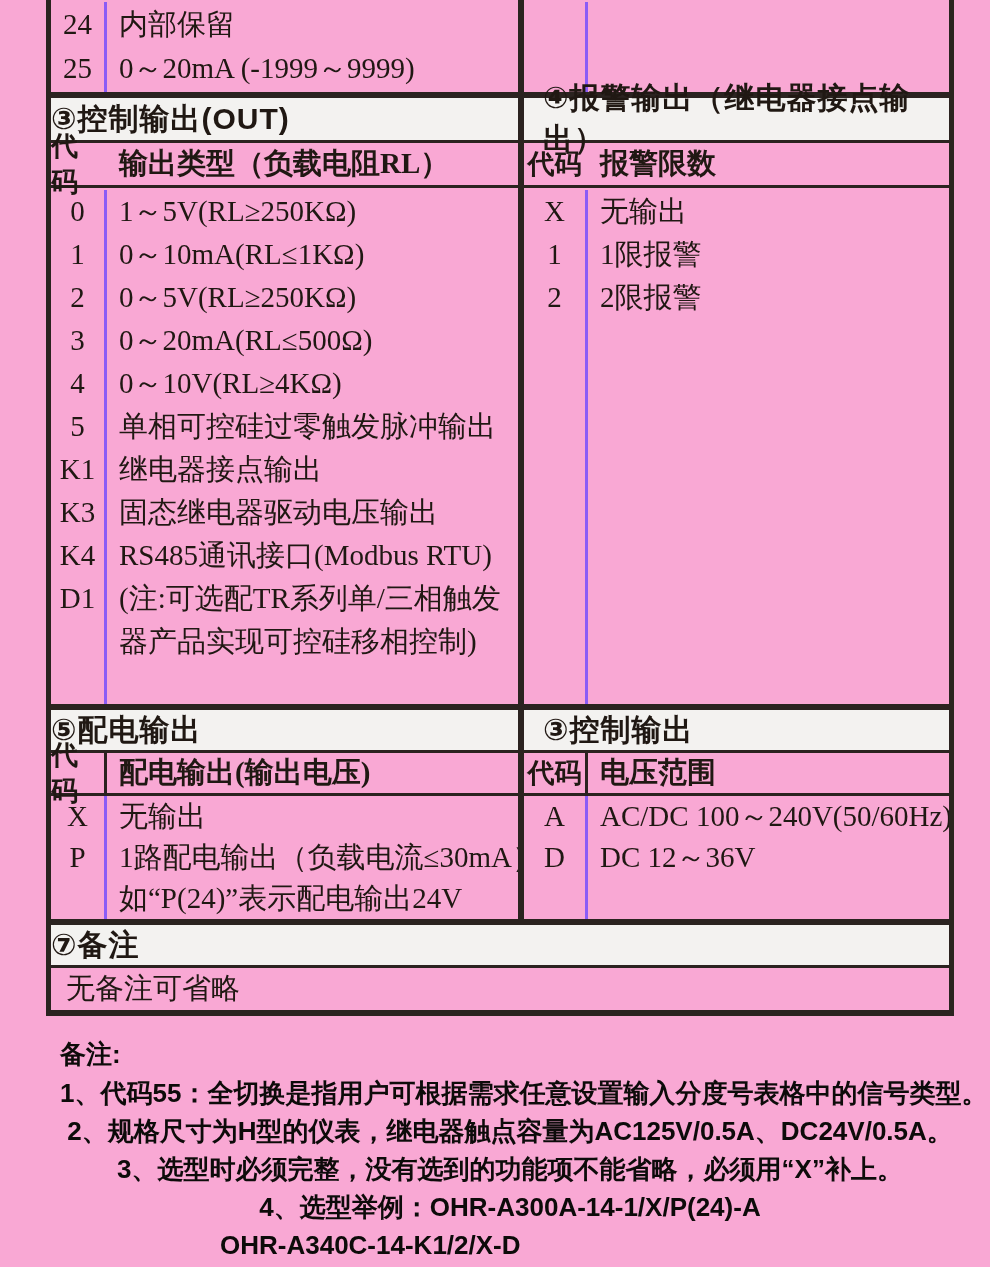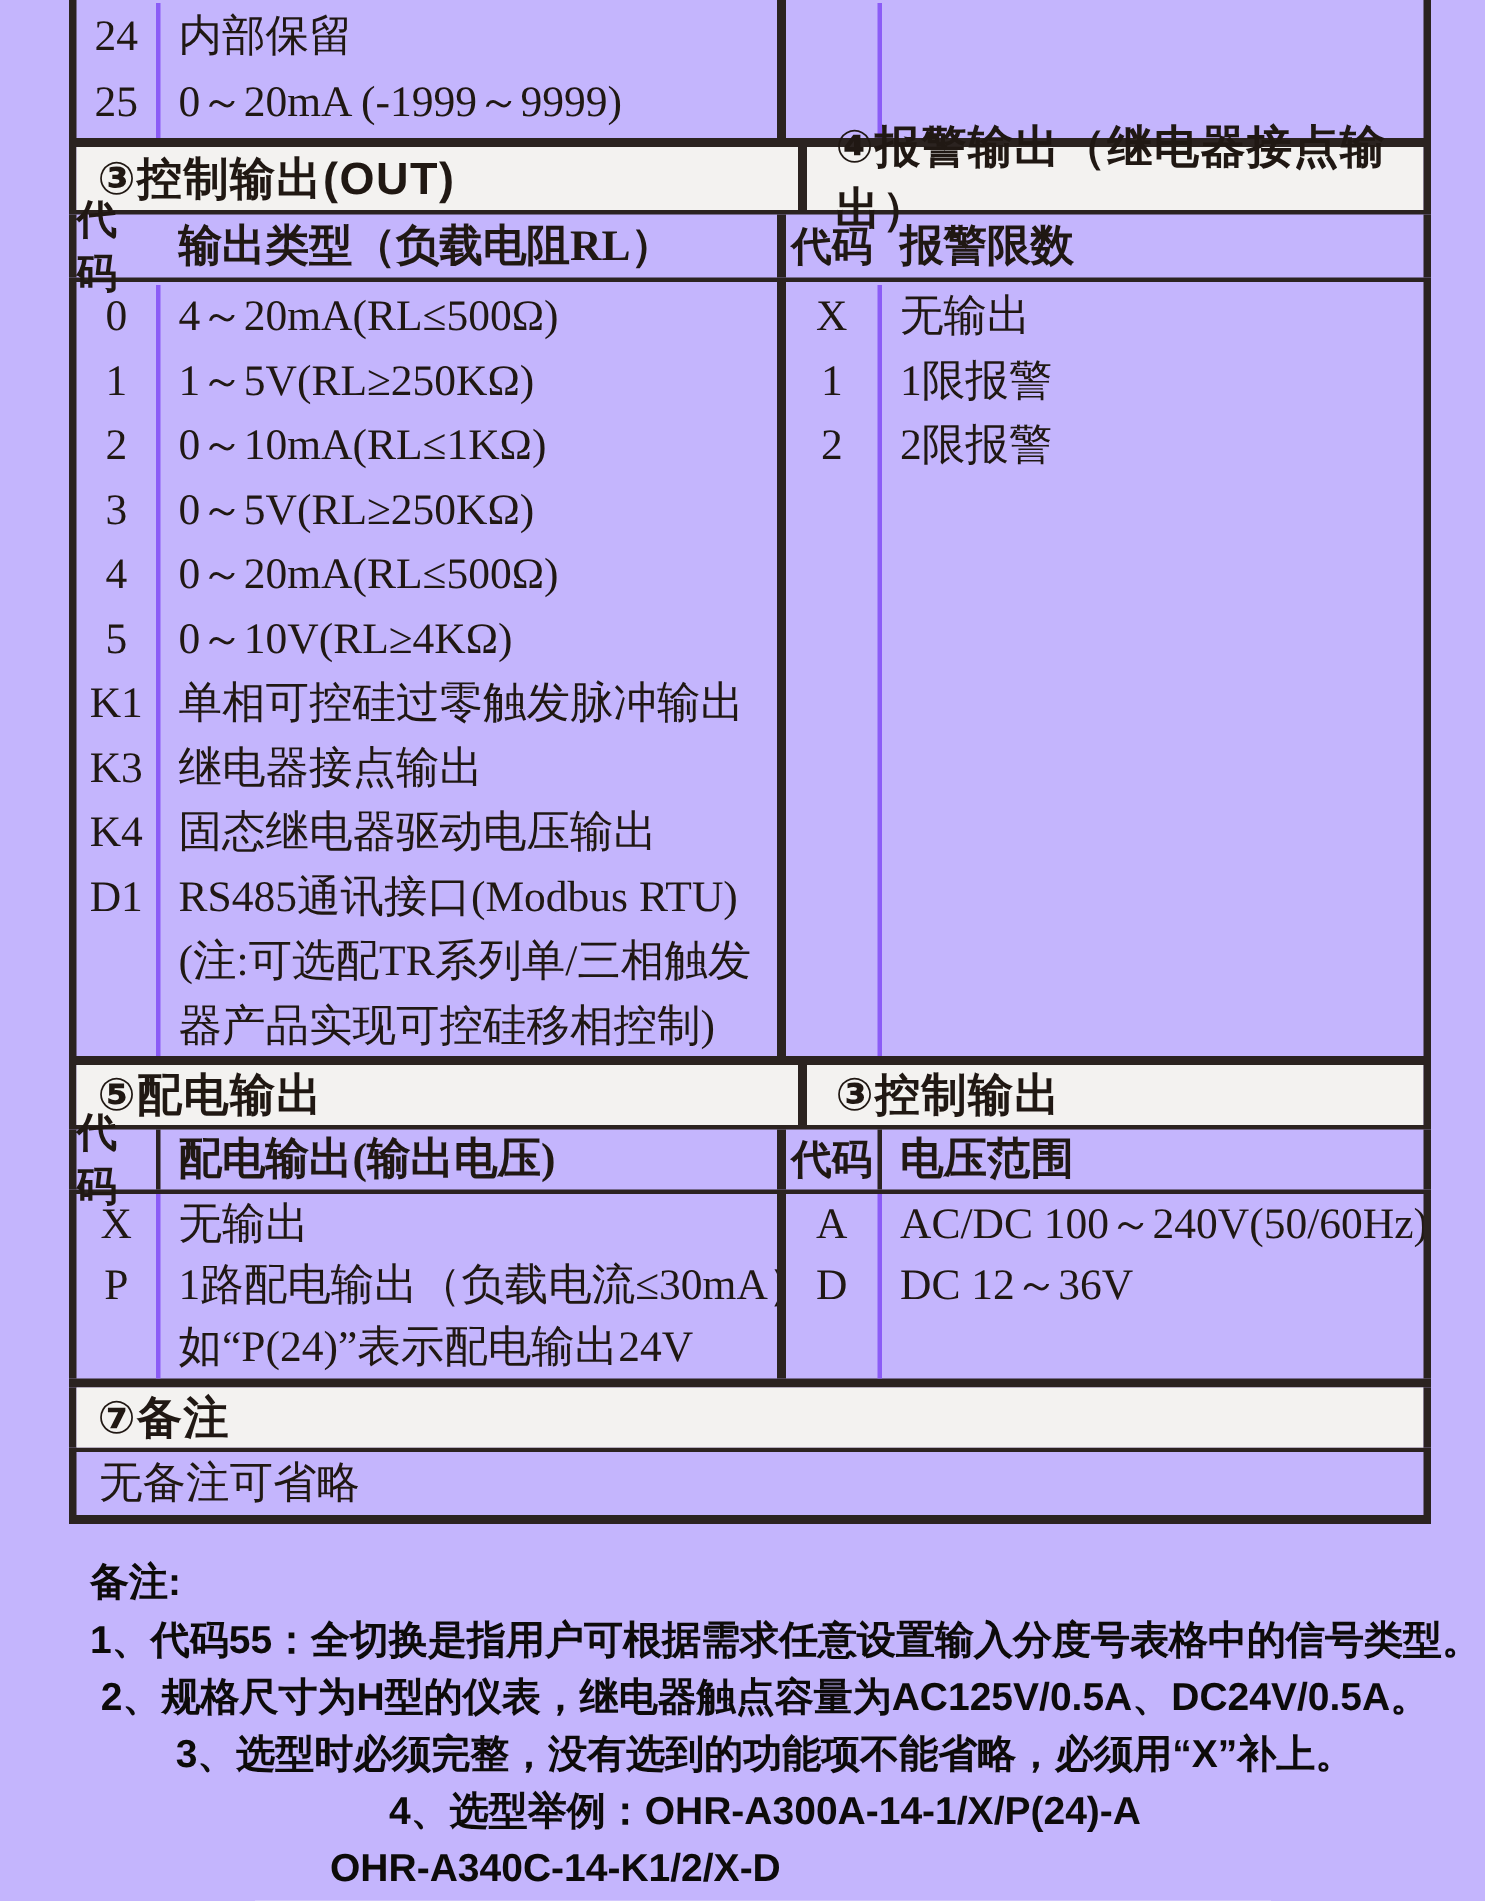"24" .sheet { background: #c4b5fd -> #f9a8d4 }
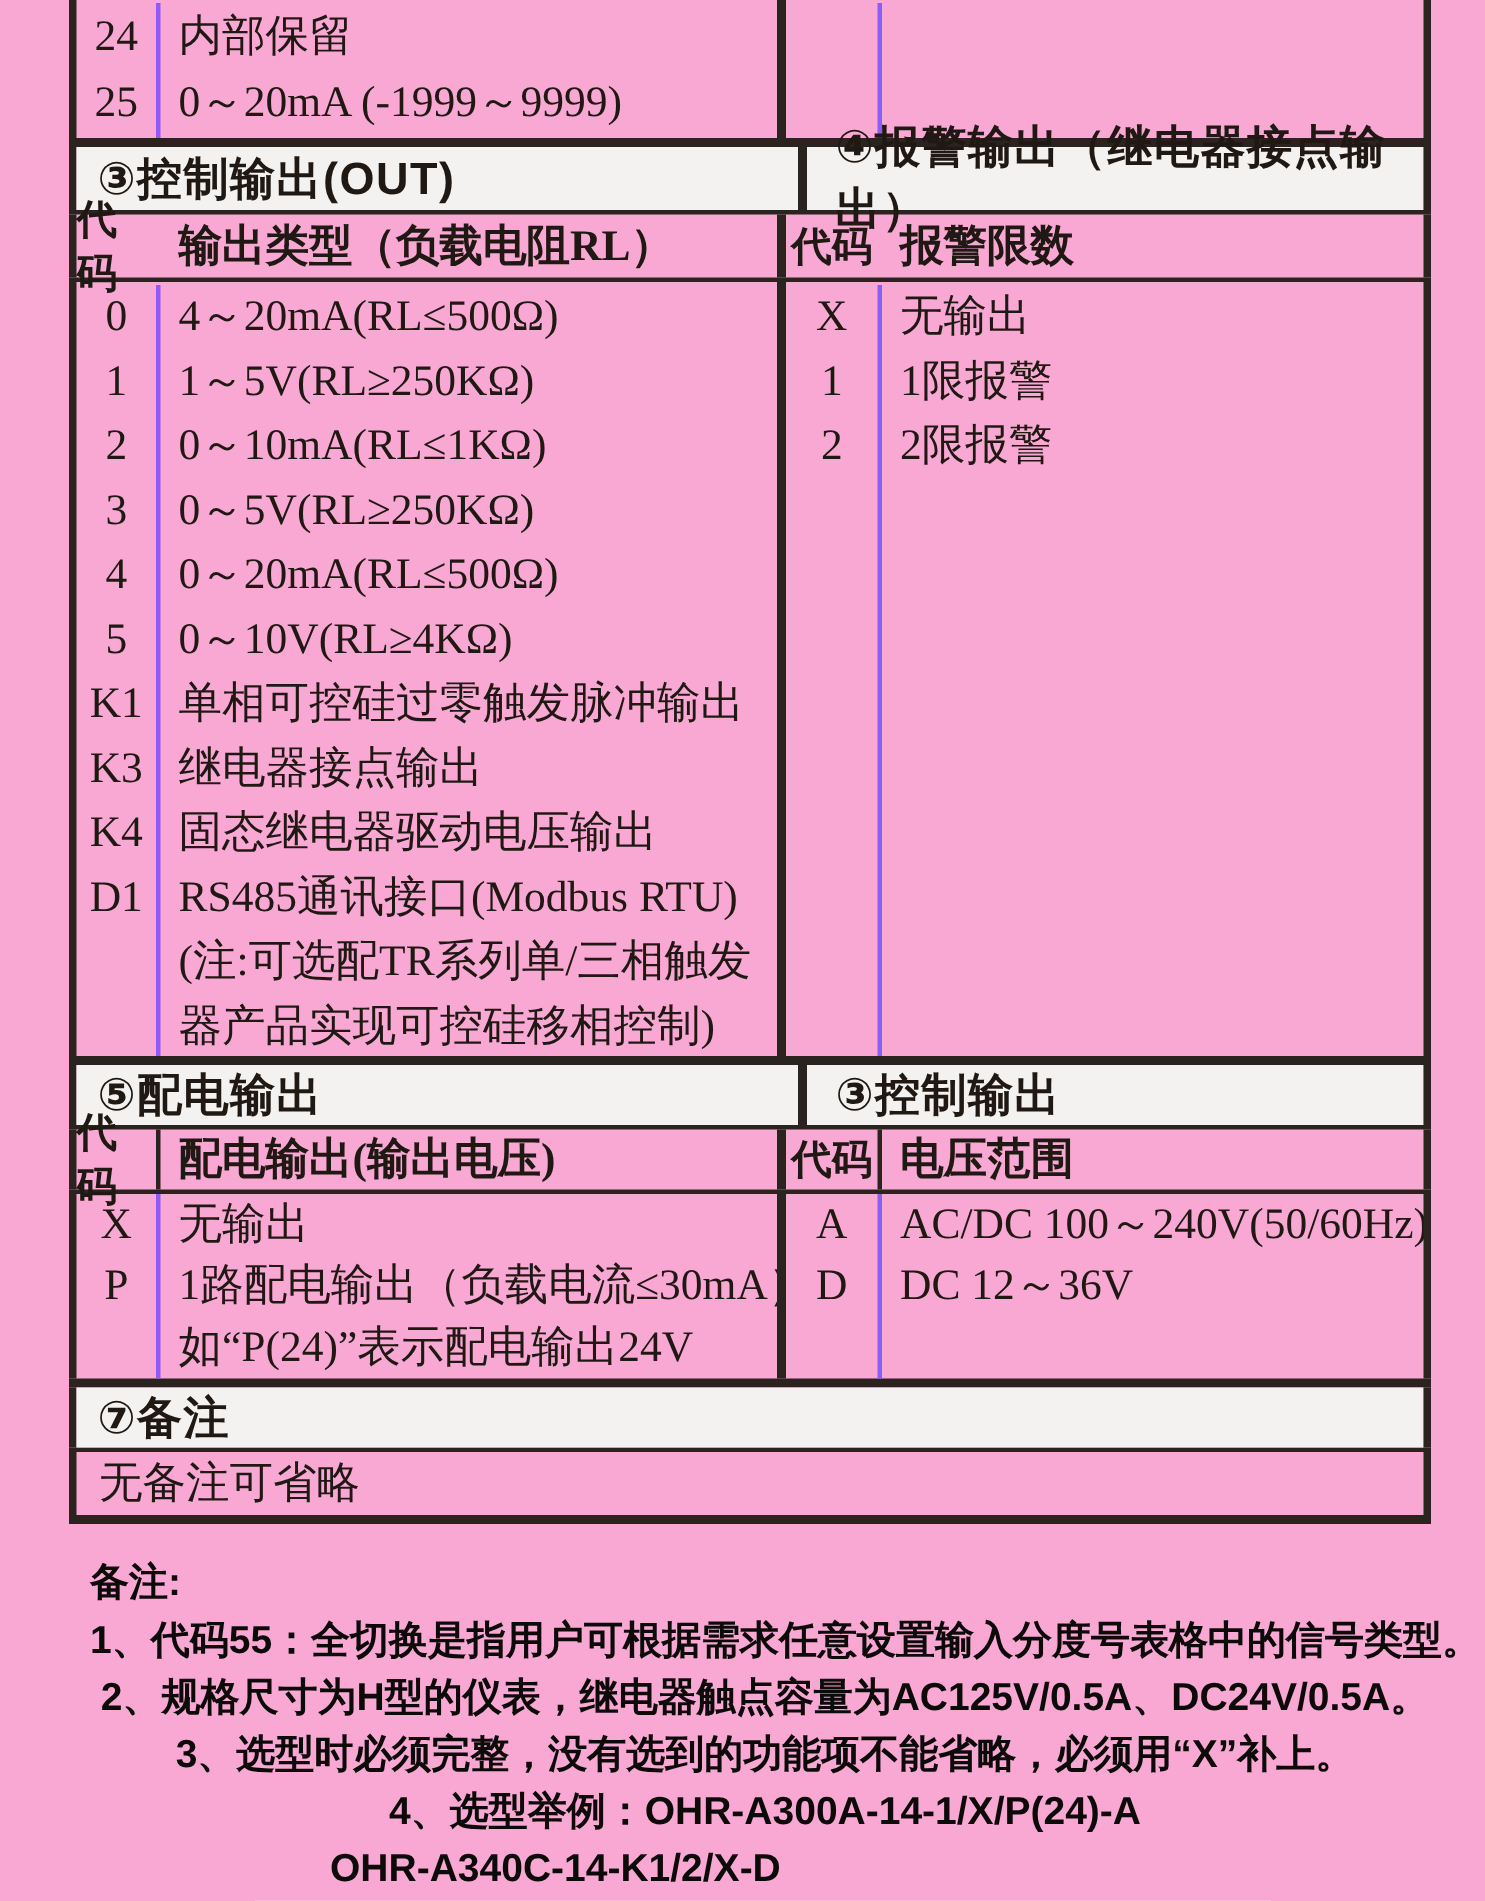"③控制输出(OUT)" .pl14 { padding-left: 14px -> none }
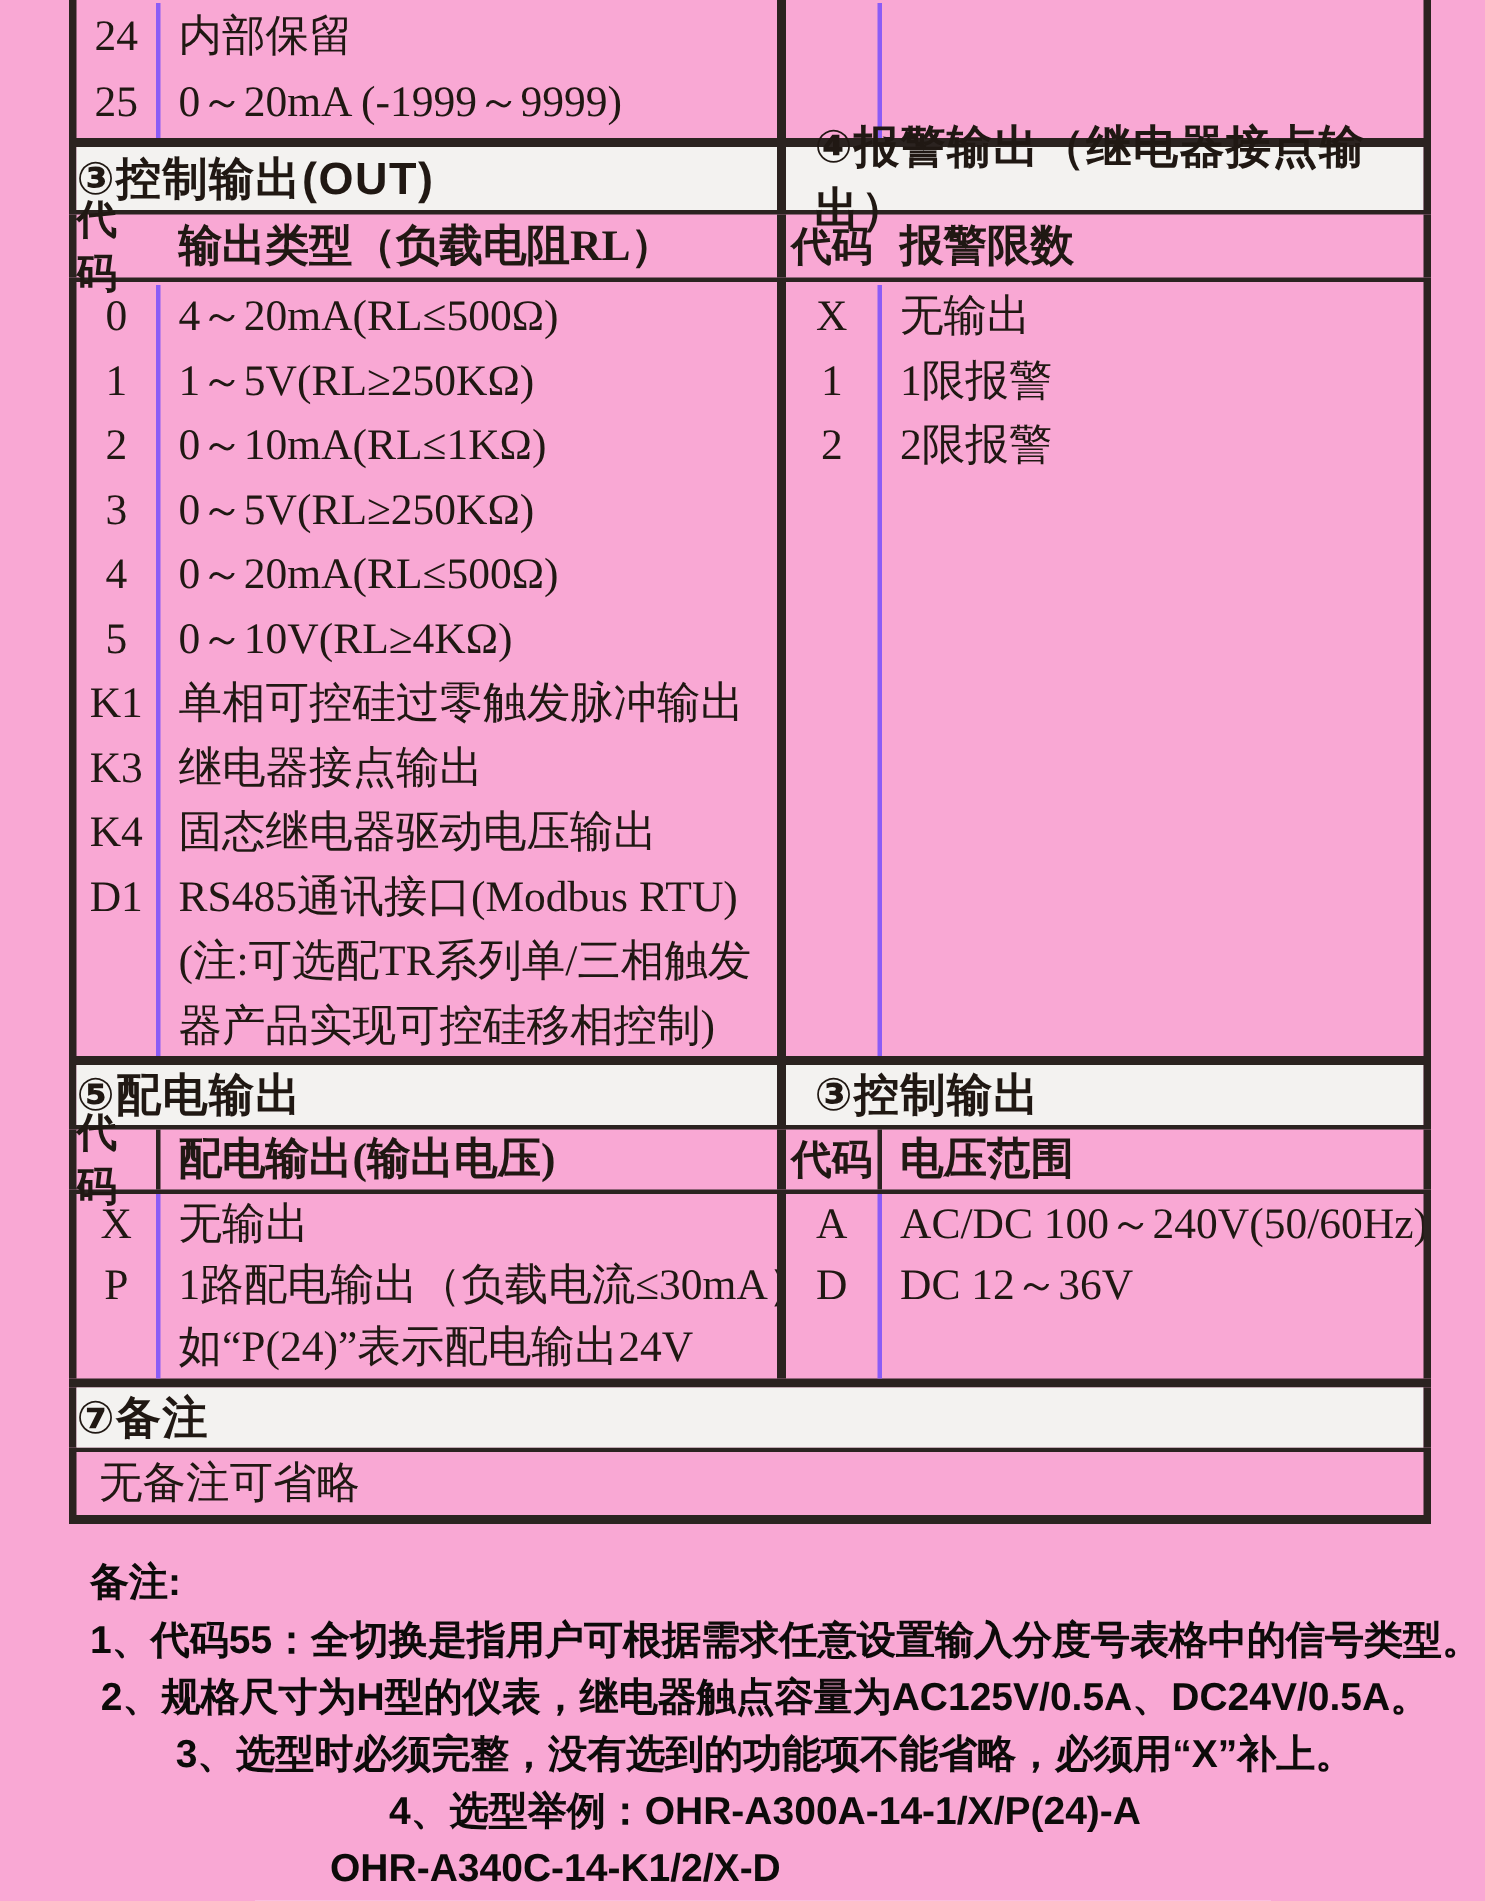"4～20mA(RL≤500Ω)" div.ln { html: <div>4～20mA(RL≤500Ω)</div> -> none }
